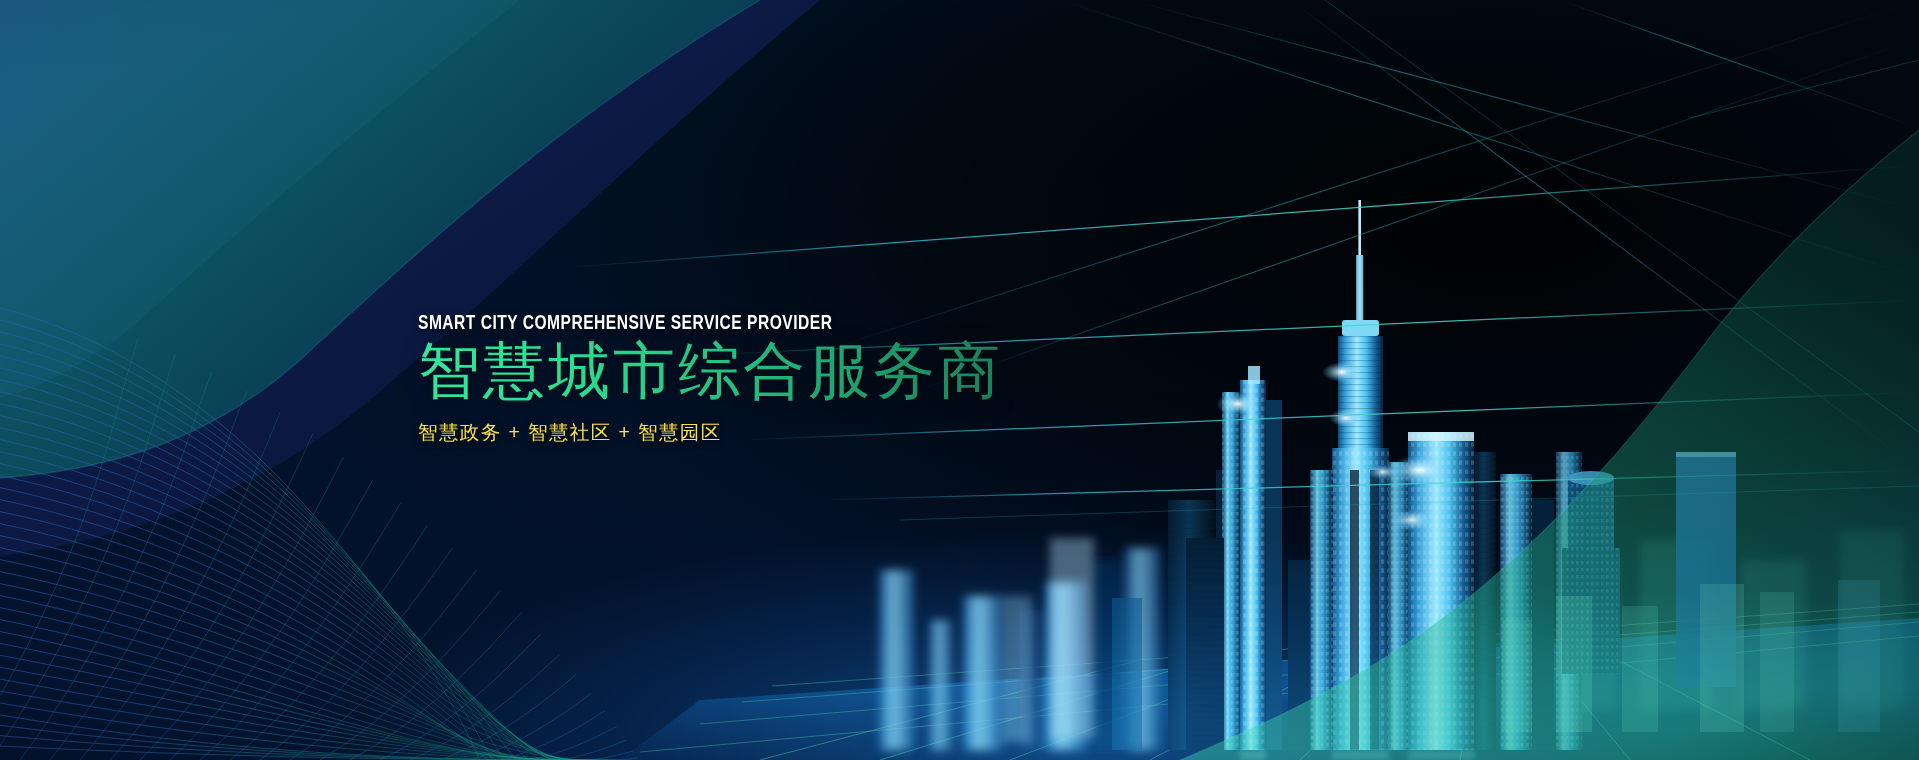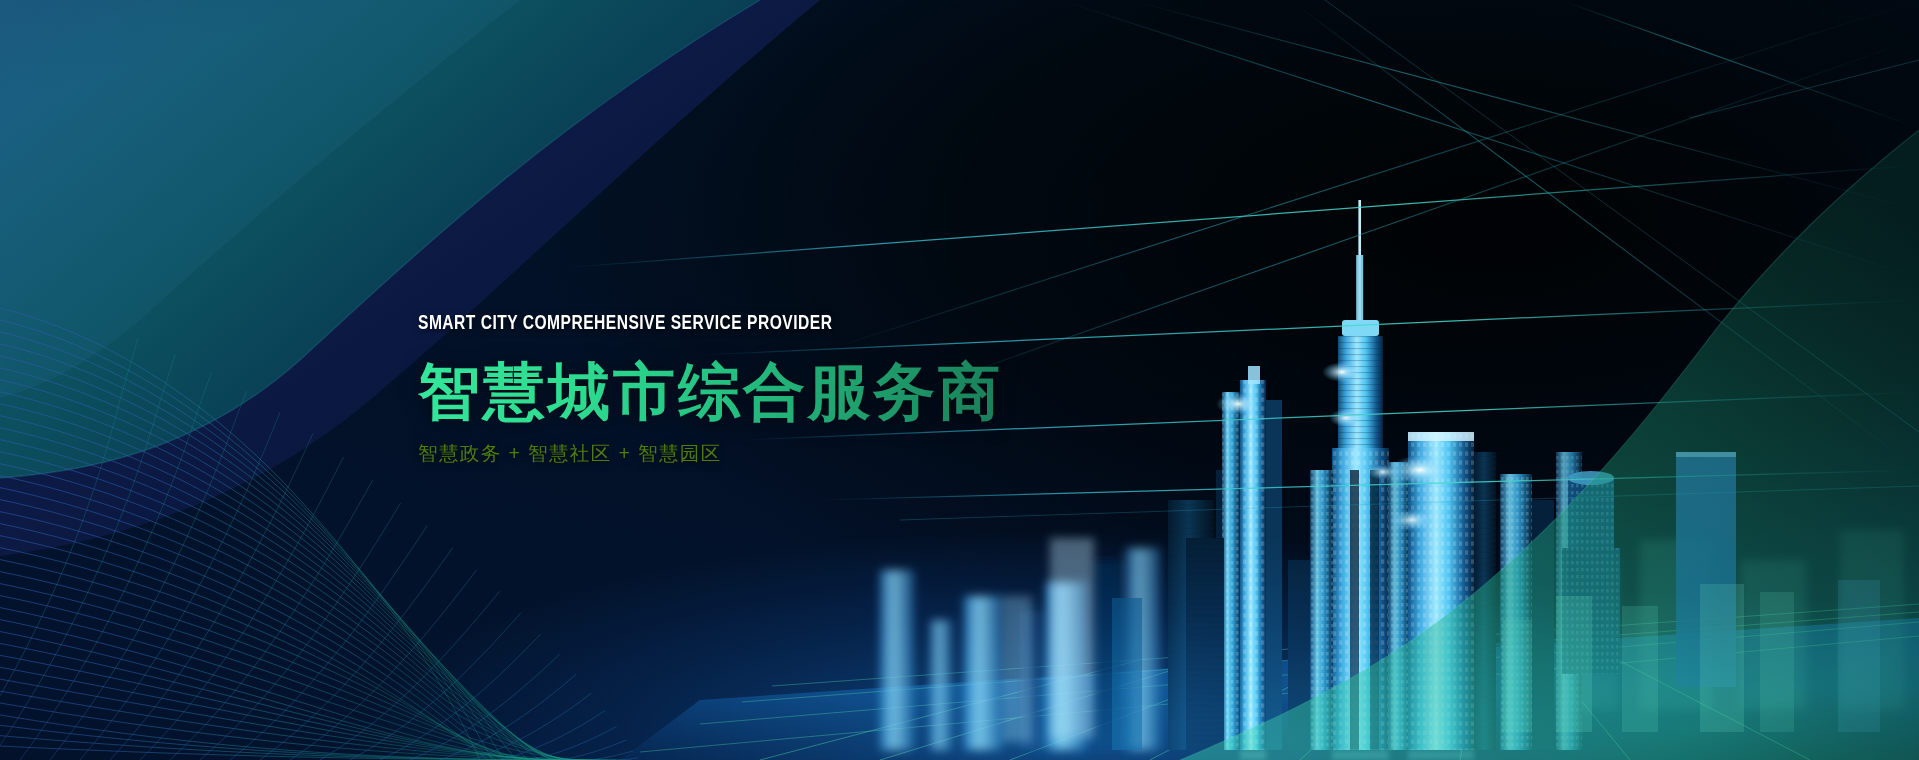"智慧城市综合服务商" #headline { font-weight: bold -> normal; margin-top: 26px -> 5px }
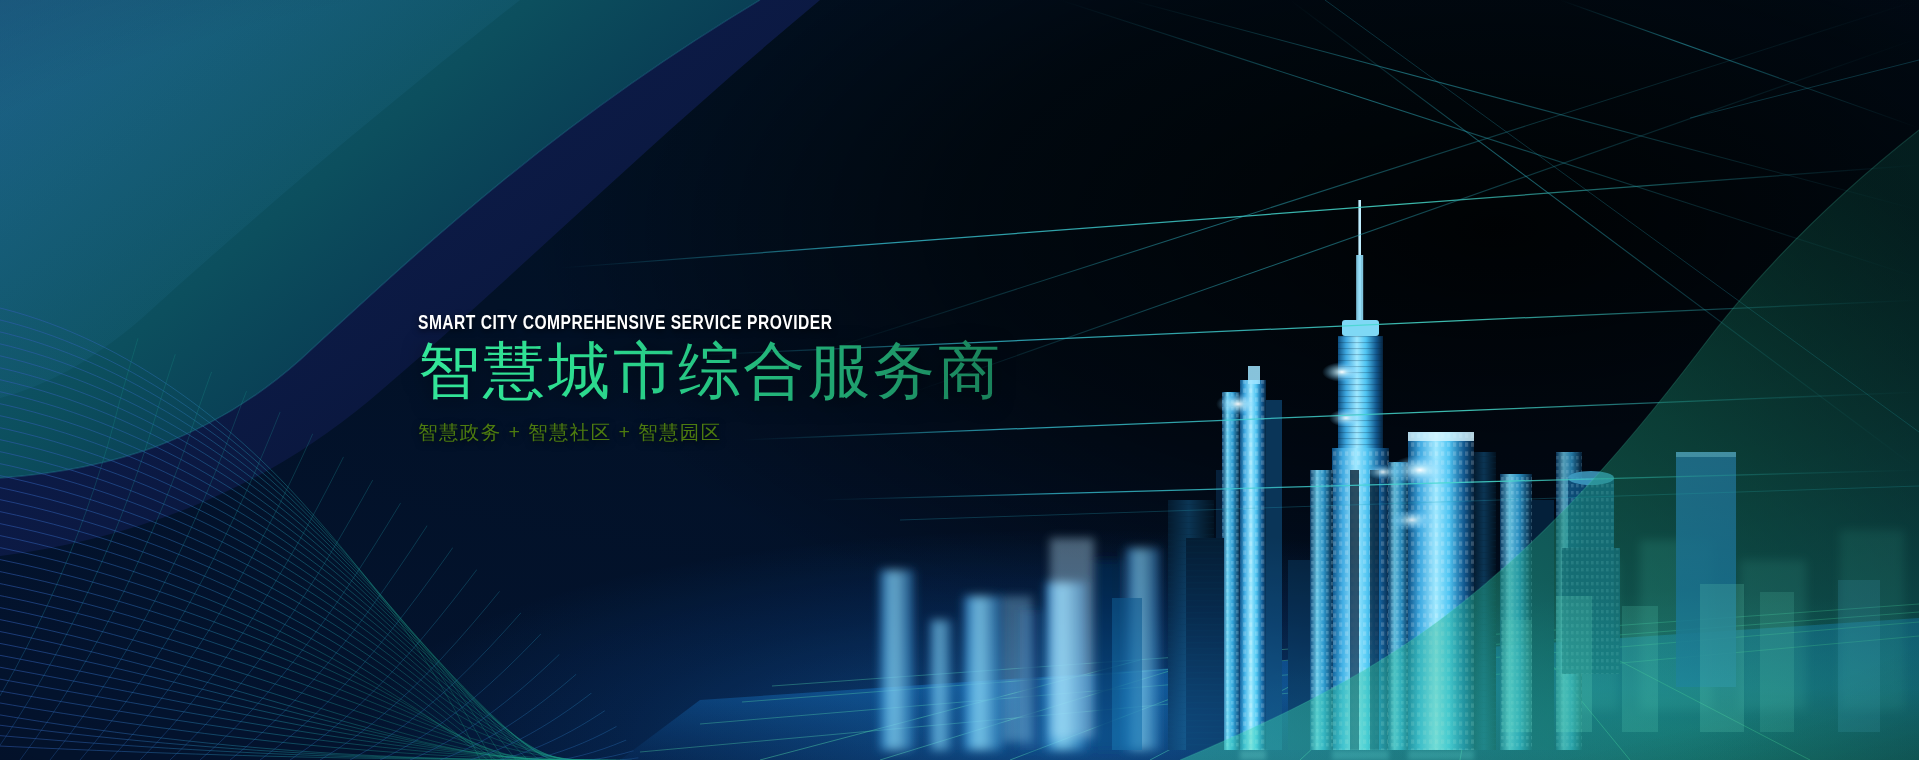"智慧政务 + 智慧社区 + 智慧园区" #tagline { color: #4d7c0f -> #fde047 }
